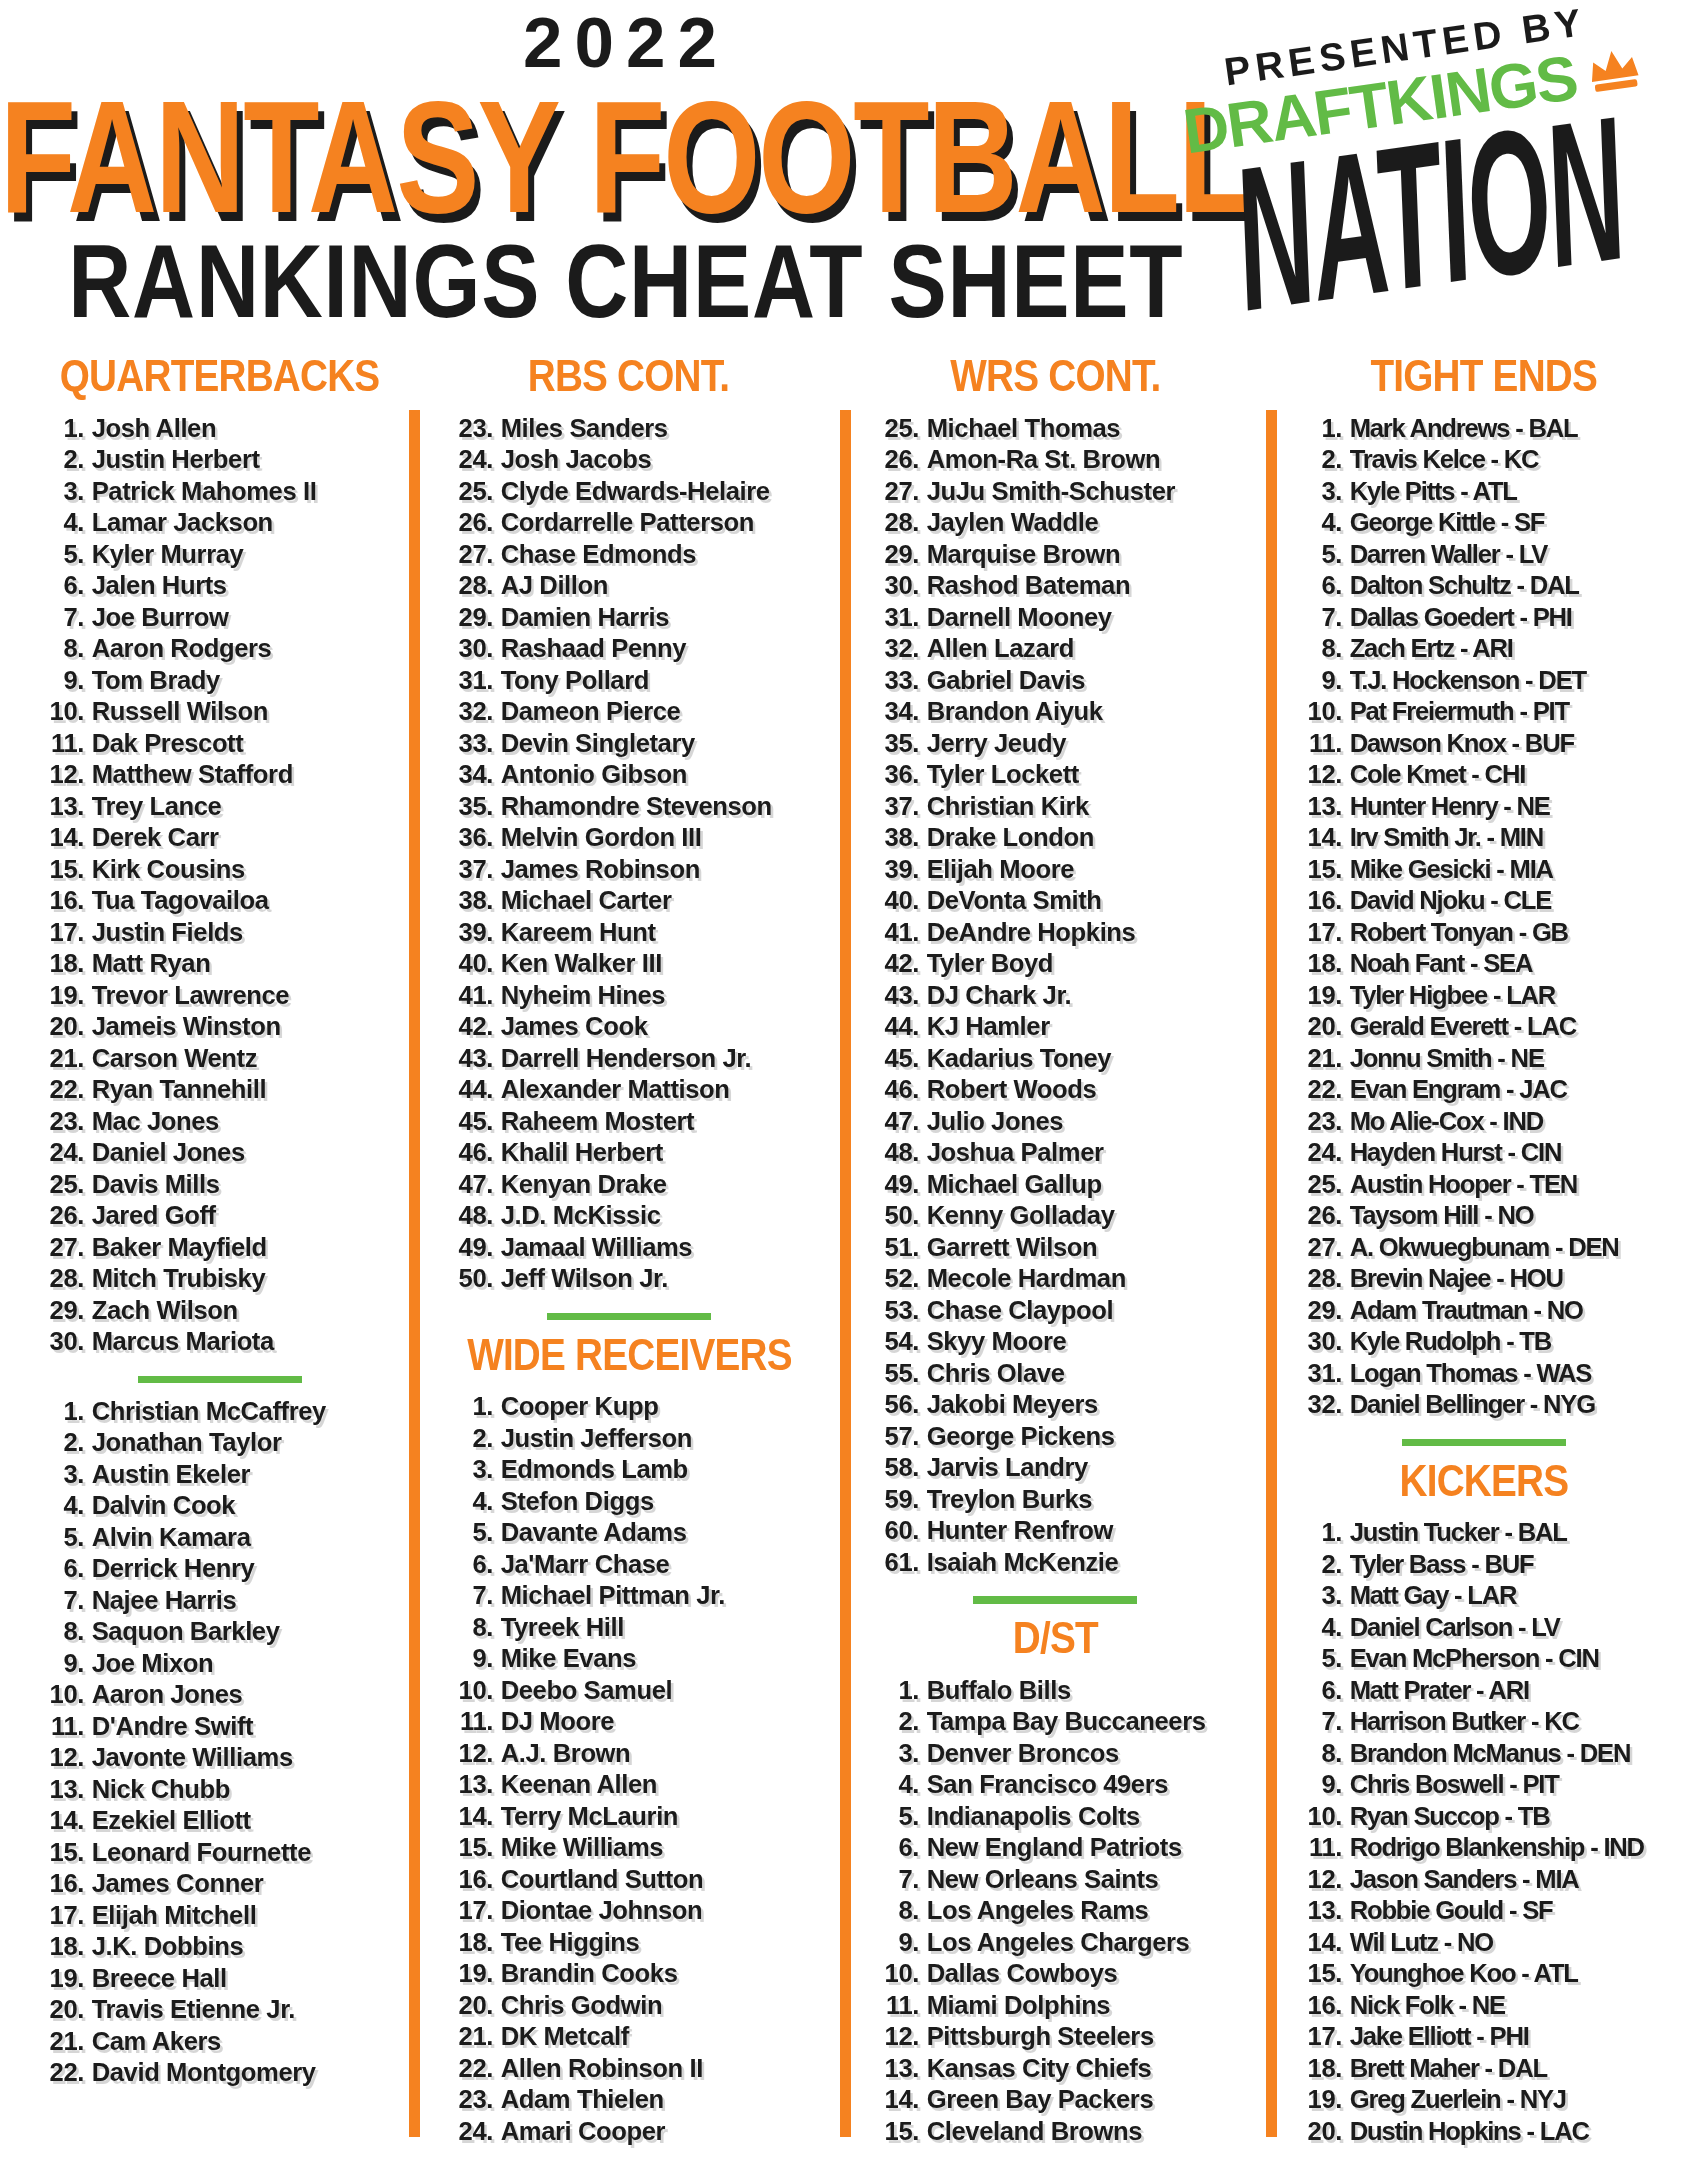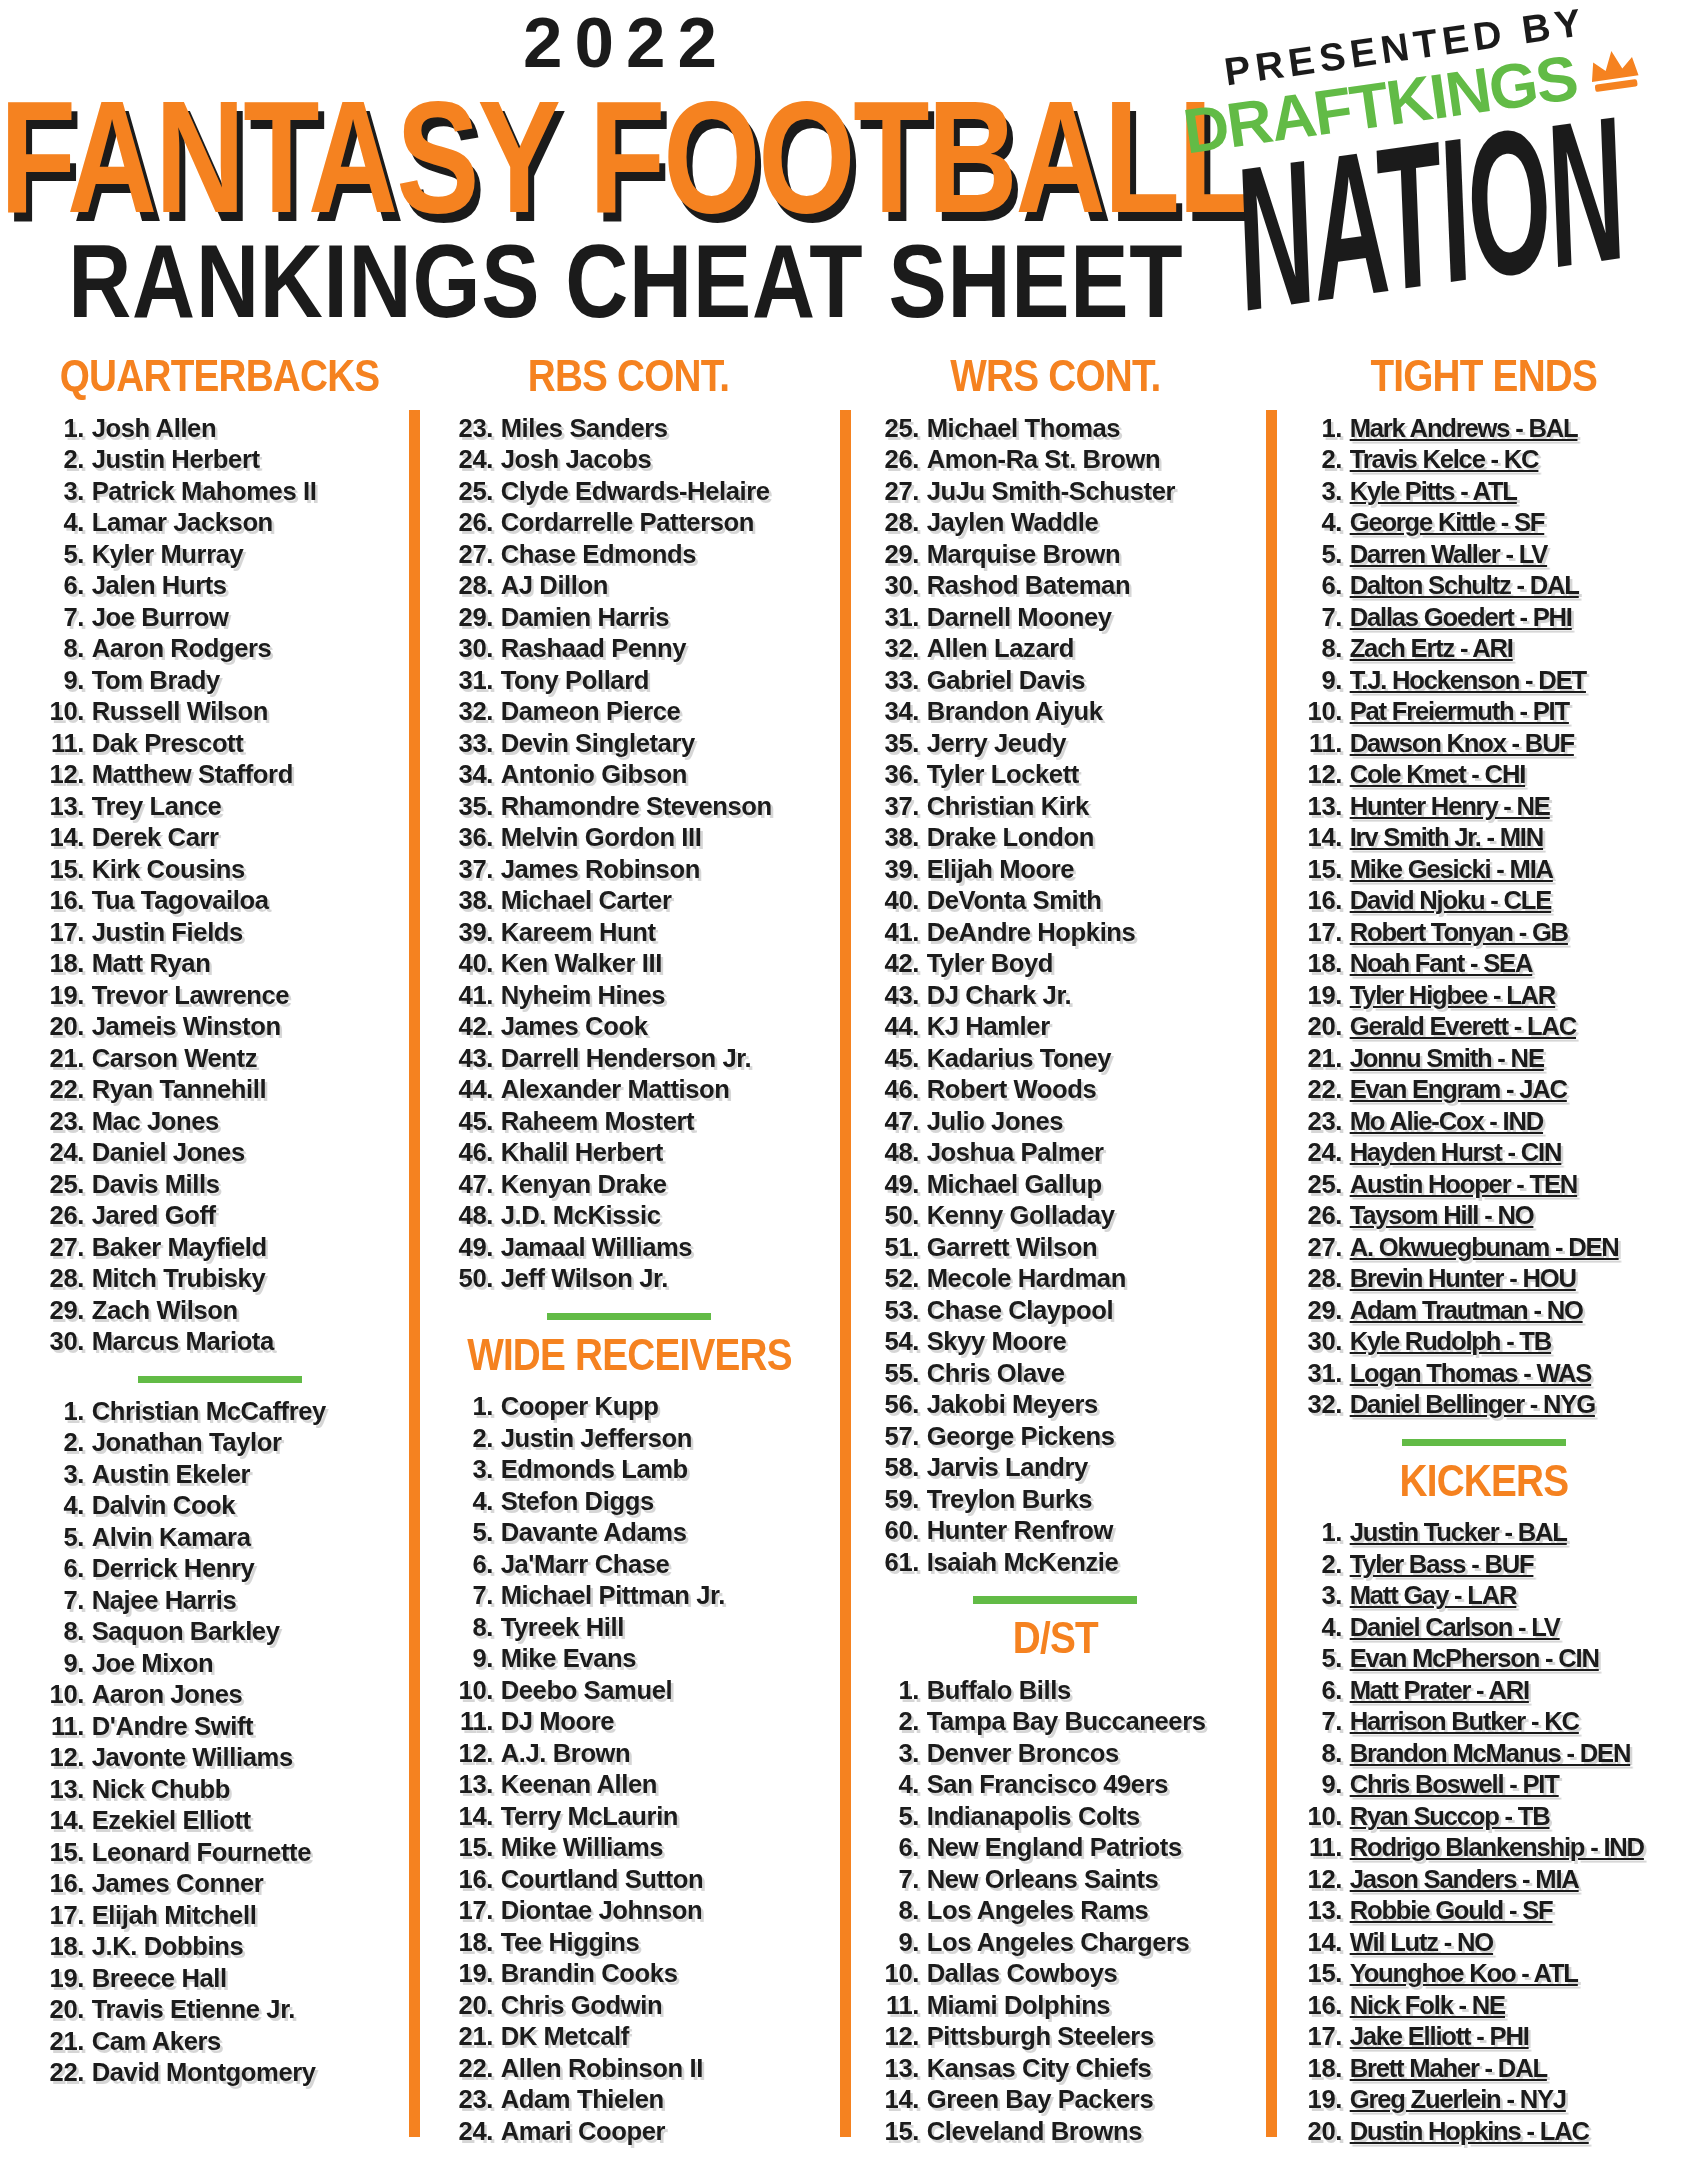"Mark Andrews - BAL" .col4 .nm { text-decoration: underline -> none }
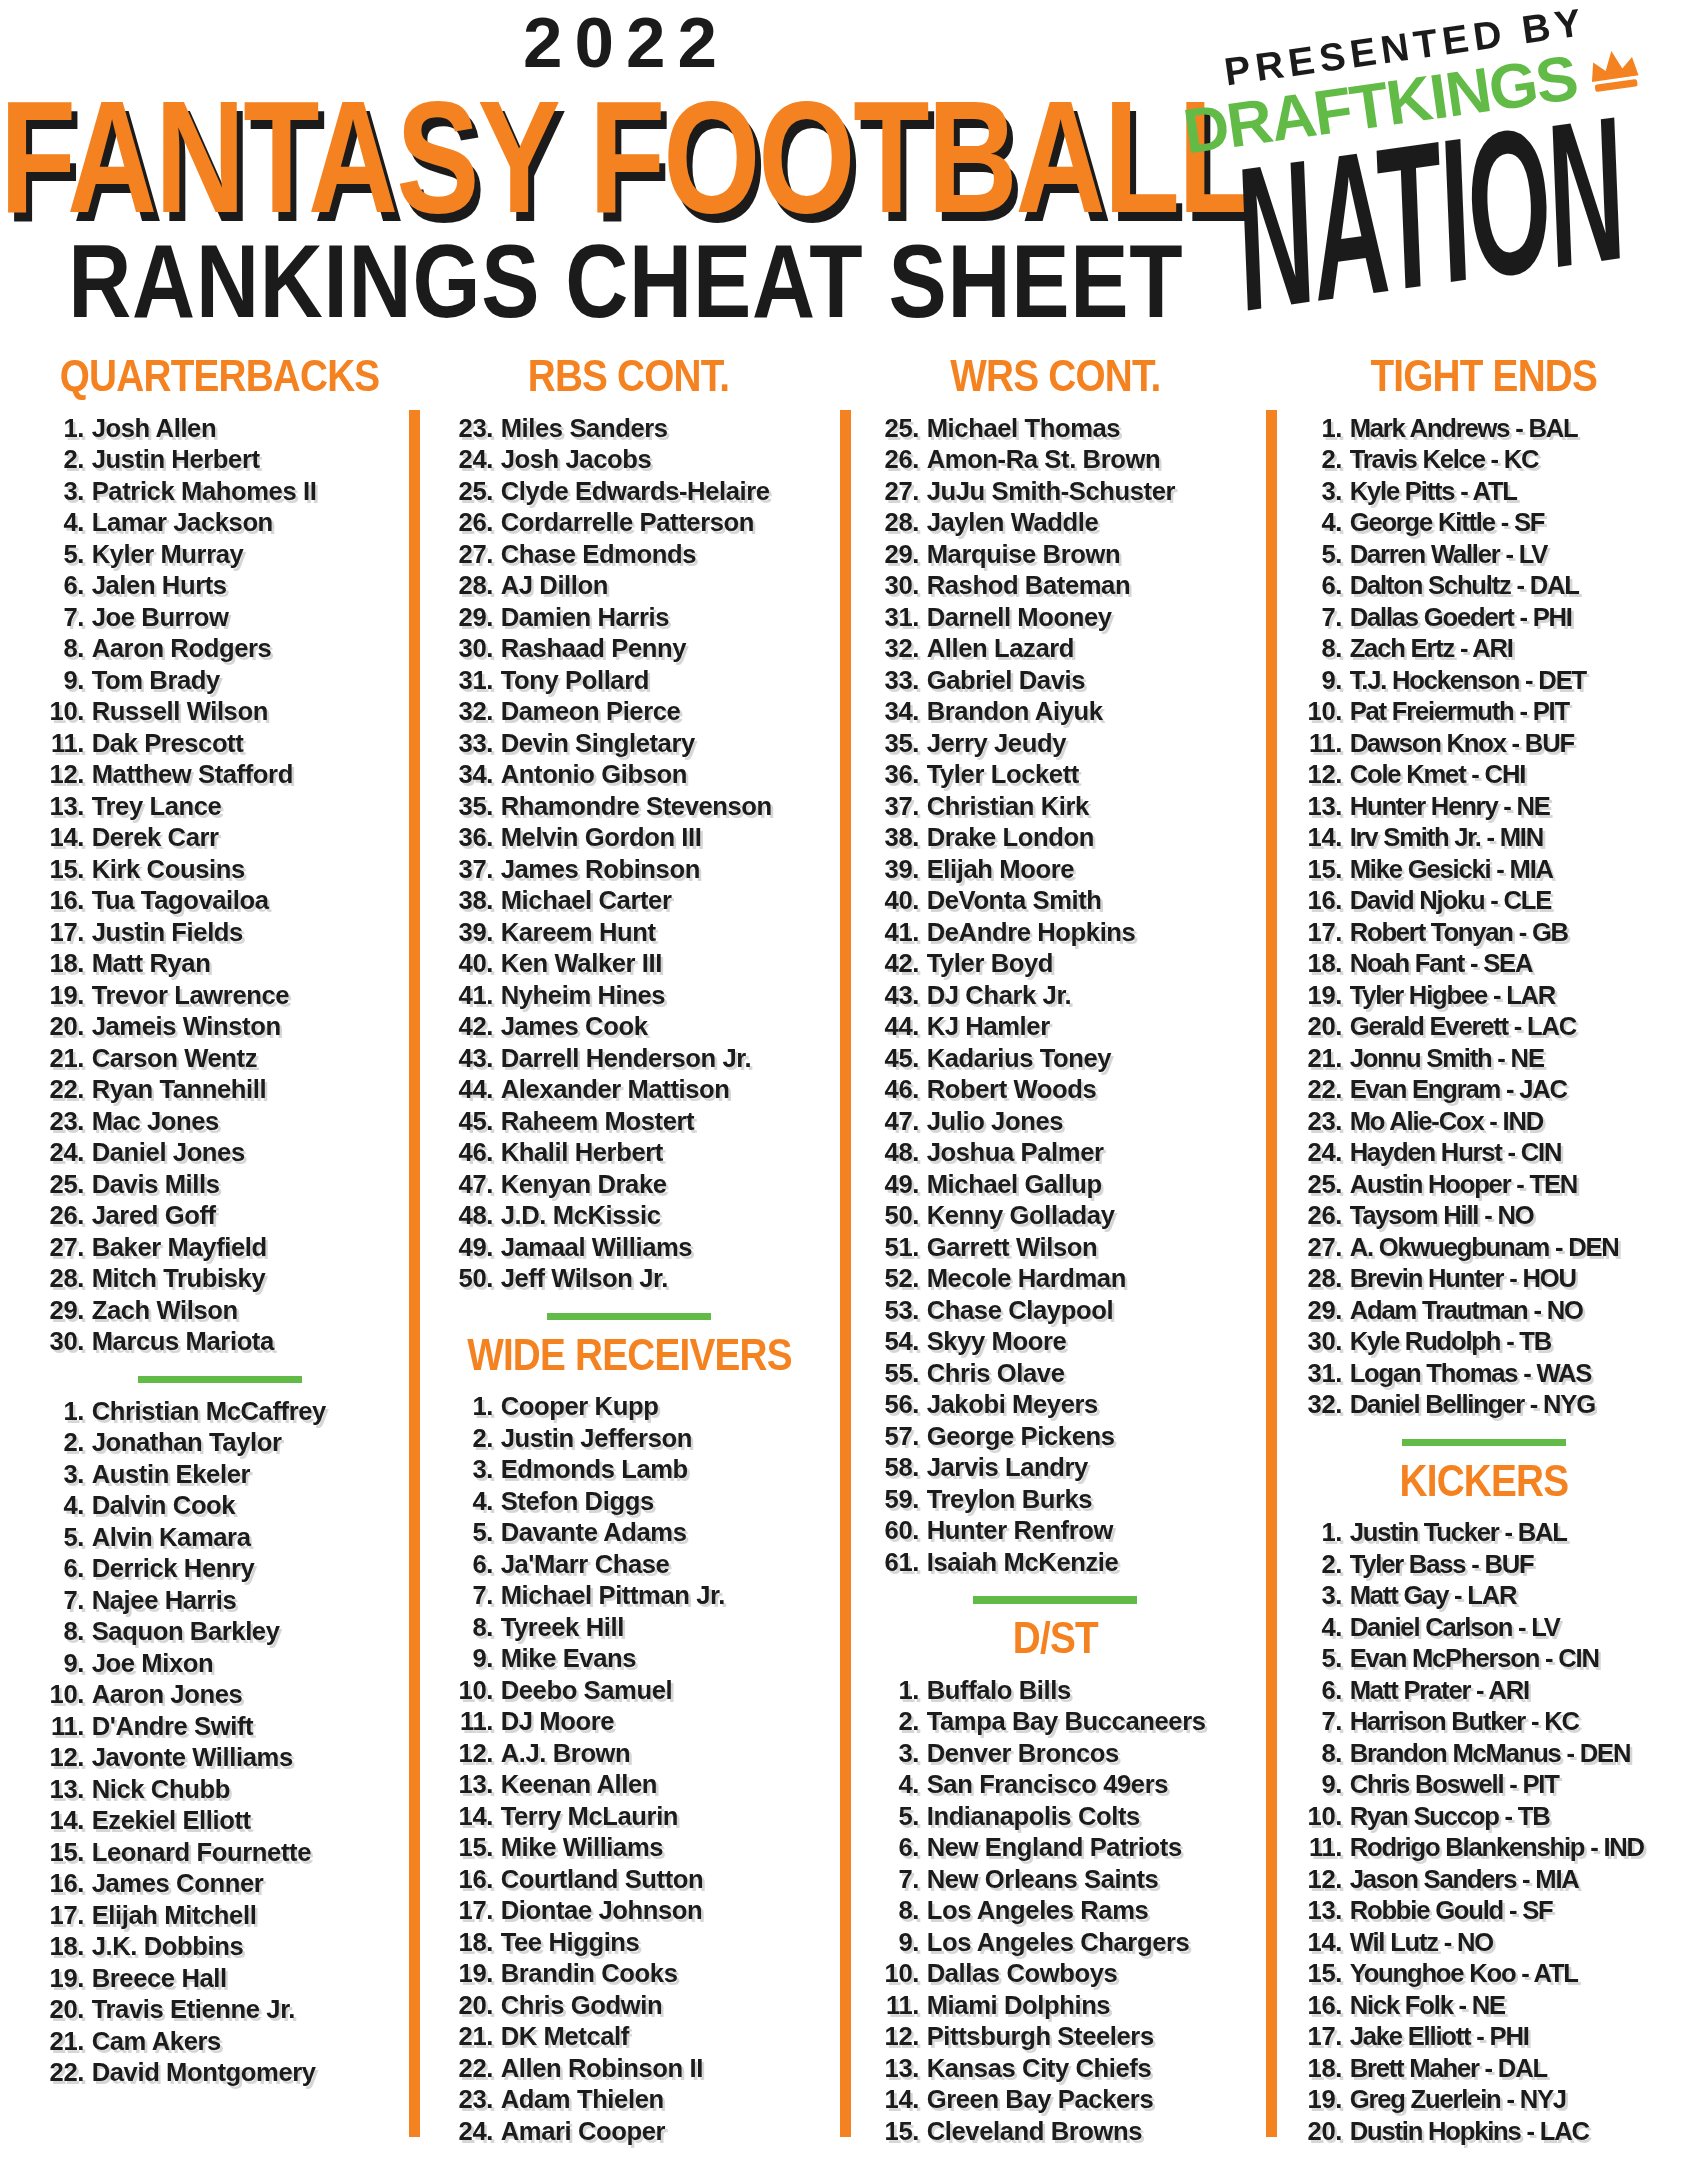"Brevin Hunter - HOU" span.nm { text: Hunter -> Najee }
